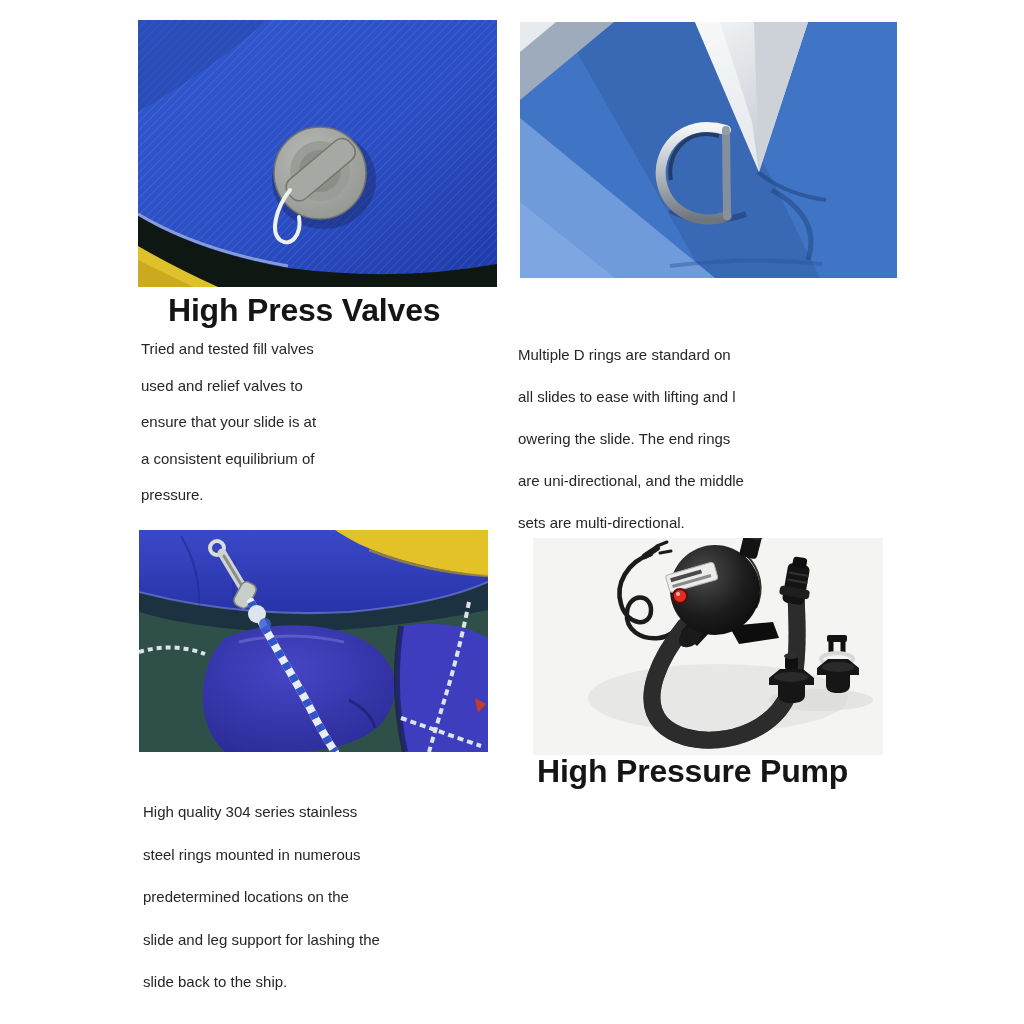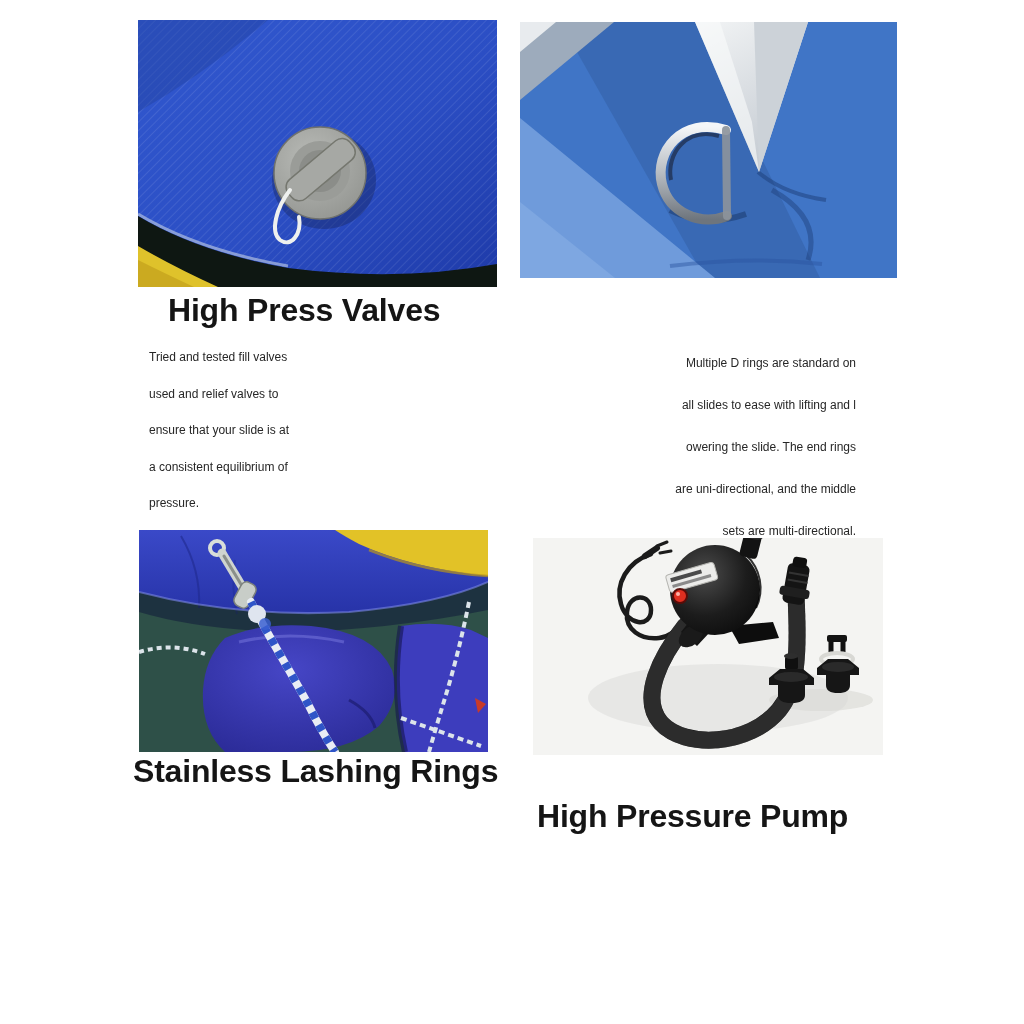"Tried and tested fill valves" .body { font-size: 12px -> 15px; margin: 8px -> 0 }
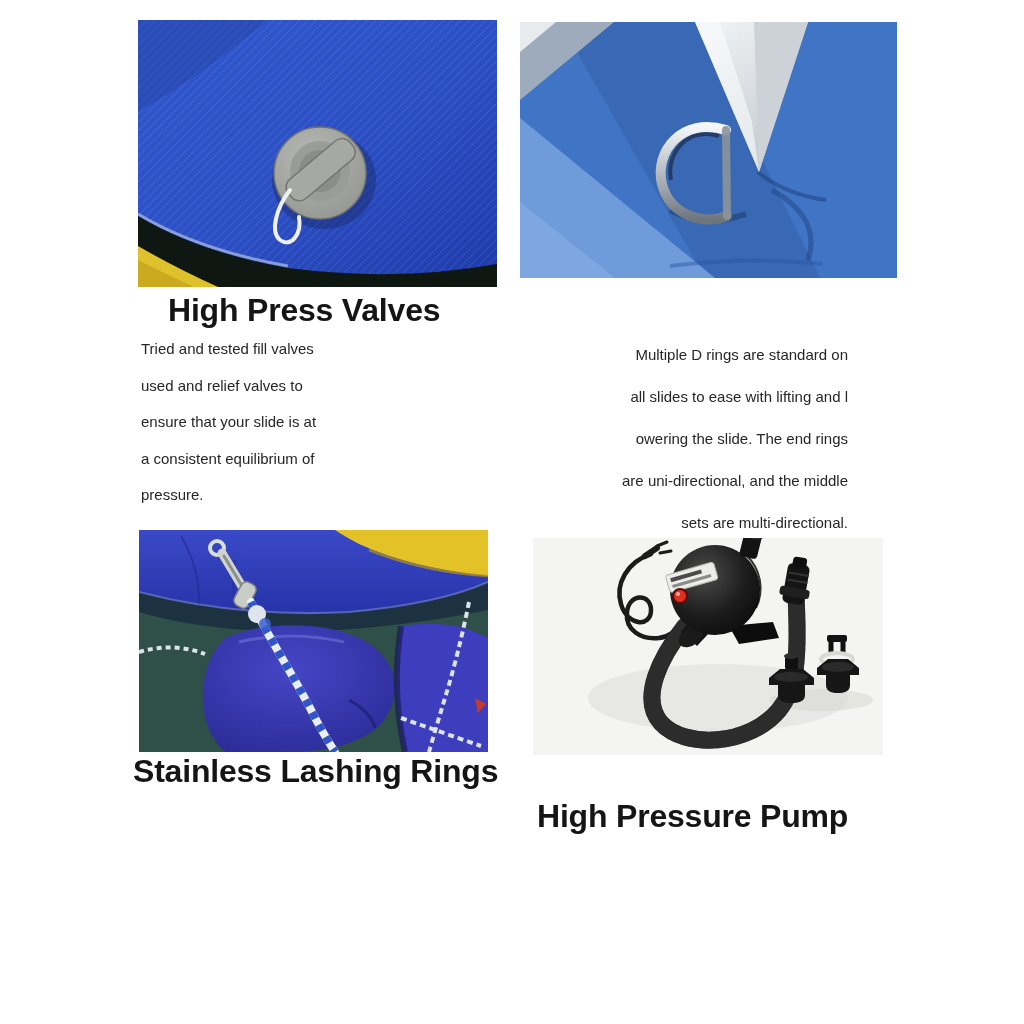"Multiple D rings are standard" .body.tr { text-align: right -> none }
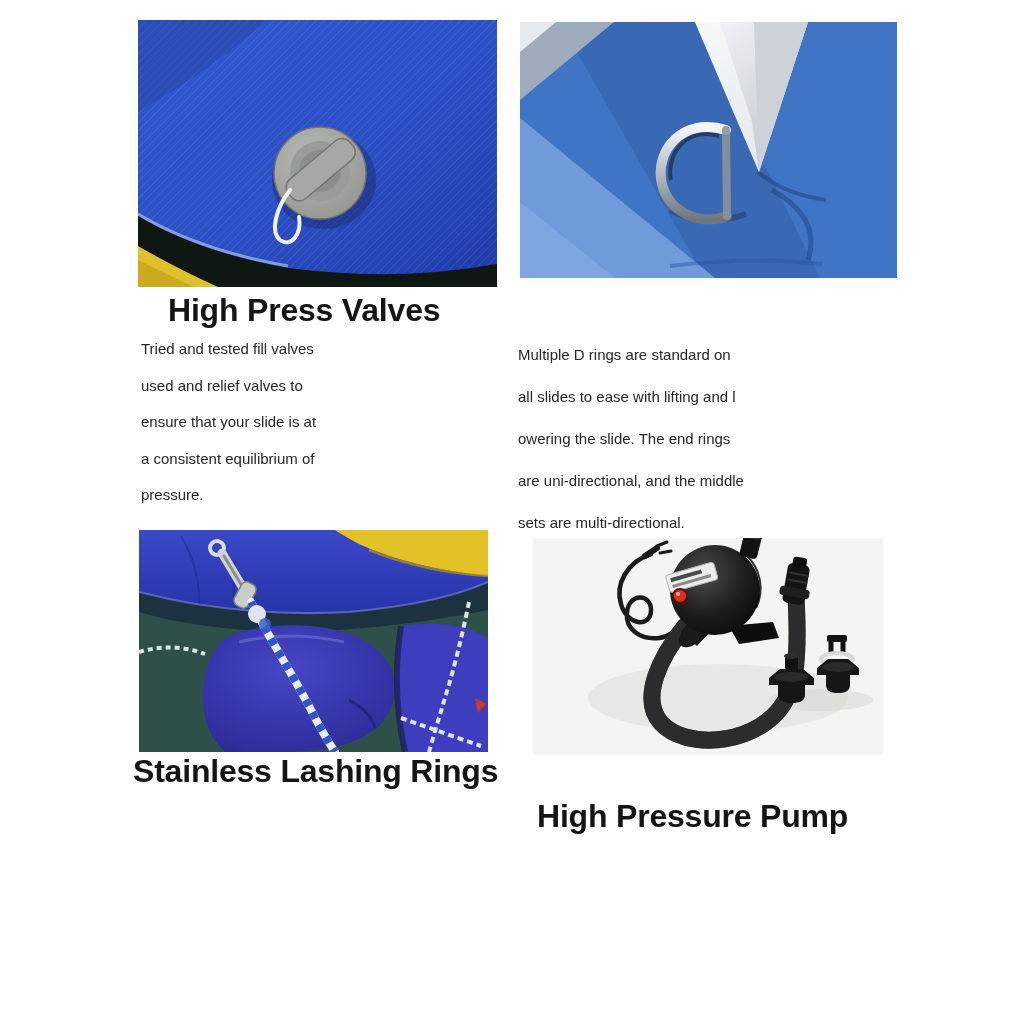"Stainless Lashing Rings" h2.heading { html: <h2>Stainless Lashing Rings</h2> -> none }
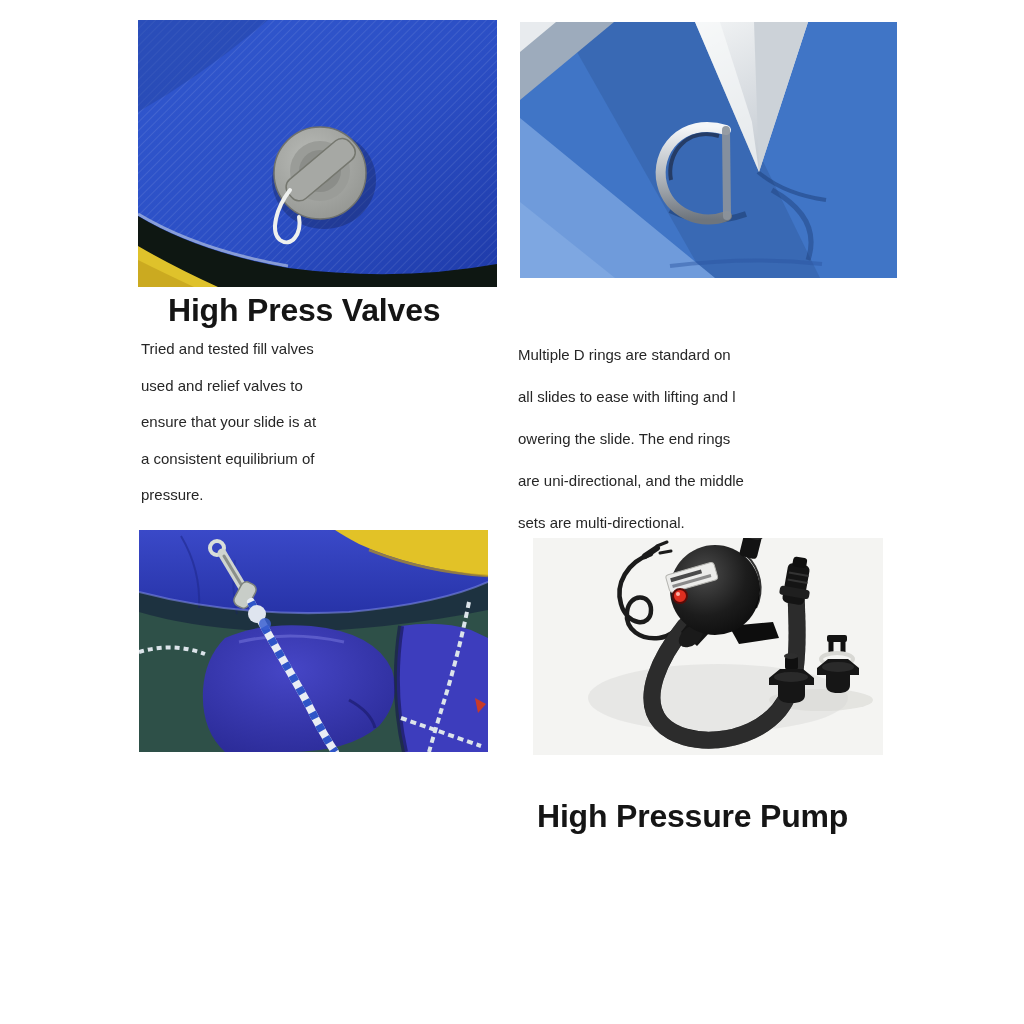"High Pressure Pump" .heading.br { margin-top: 45px -> none }
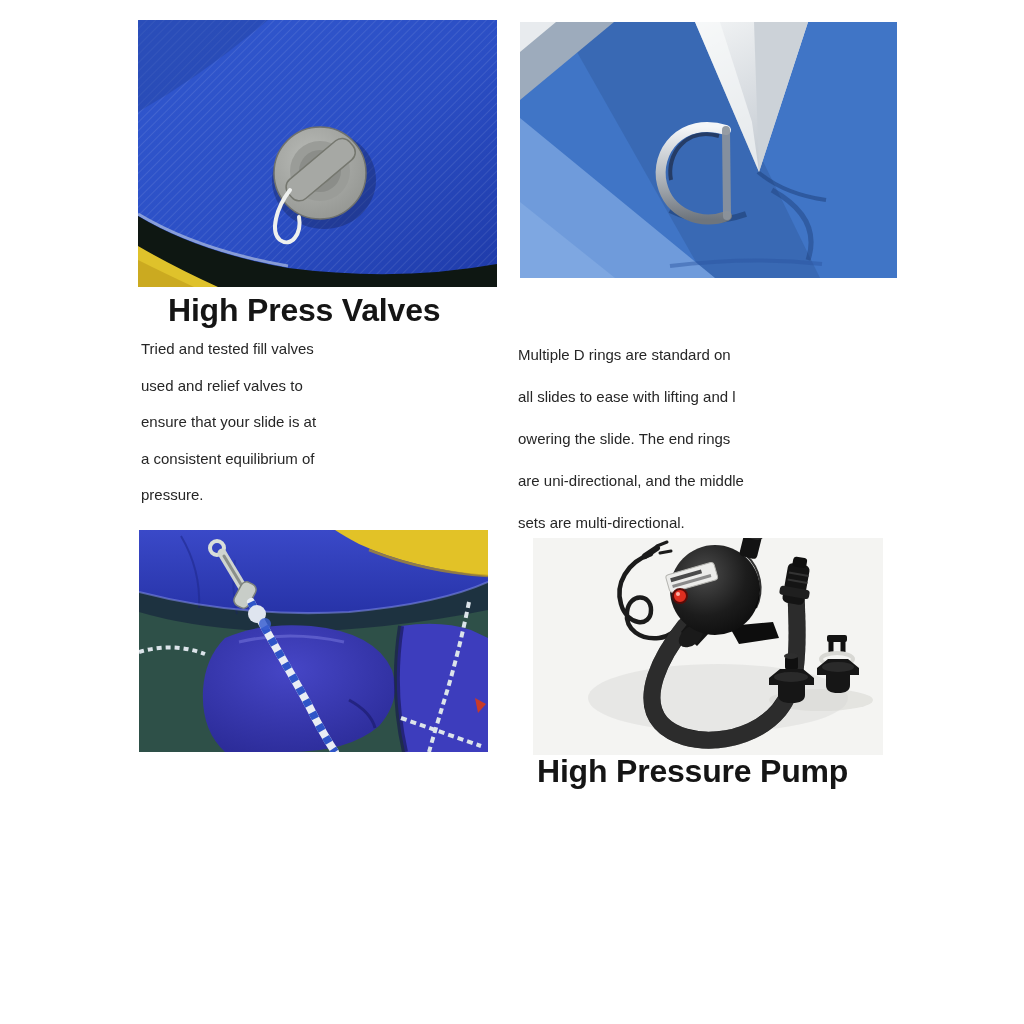"High quality 304 series stainless" p.body { html: none -> <p>High quality 304 series stainless steel rings mounted in numerous predetermined locations on the slide and leg support for lashing the slide back to the ship.</p> }
